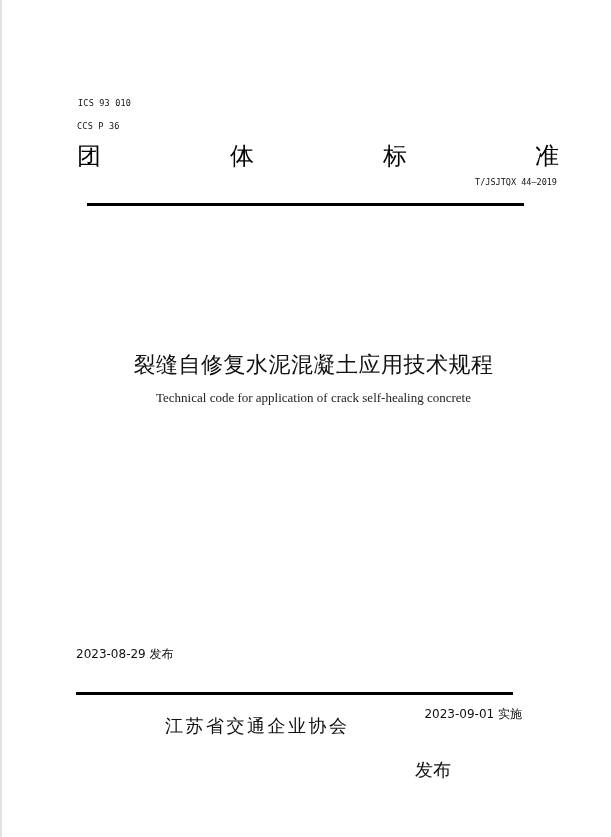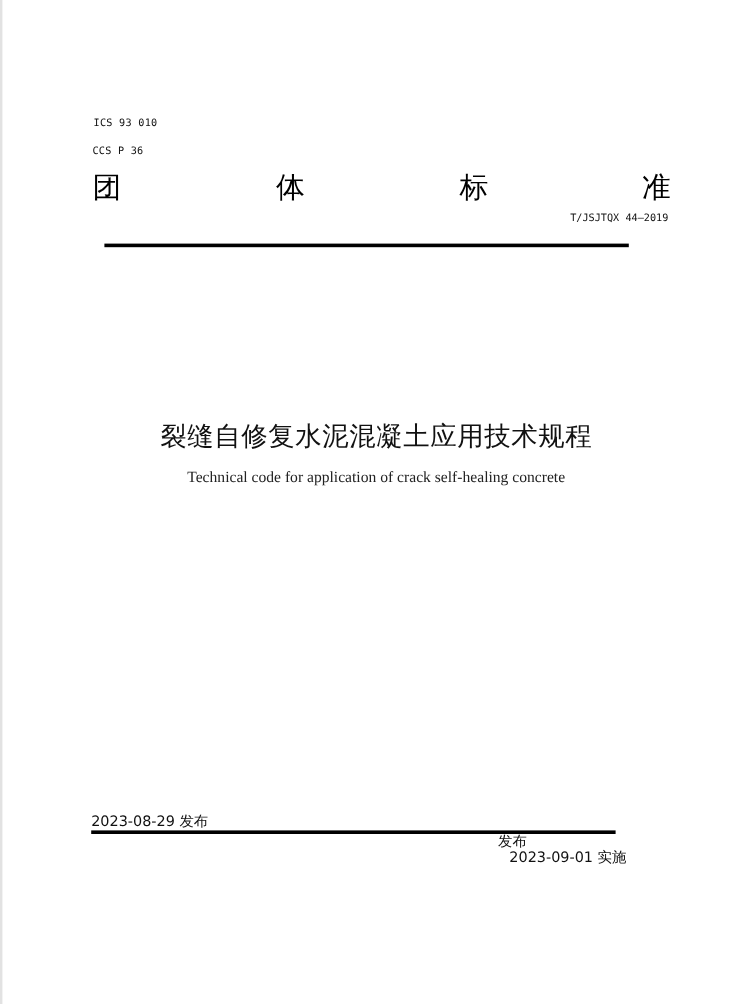"2023-08-29 发布" .date-issue { top: 676px -> 646px }
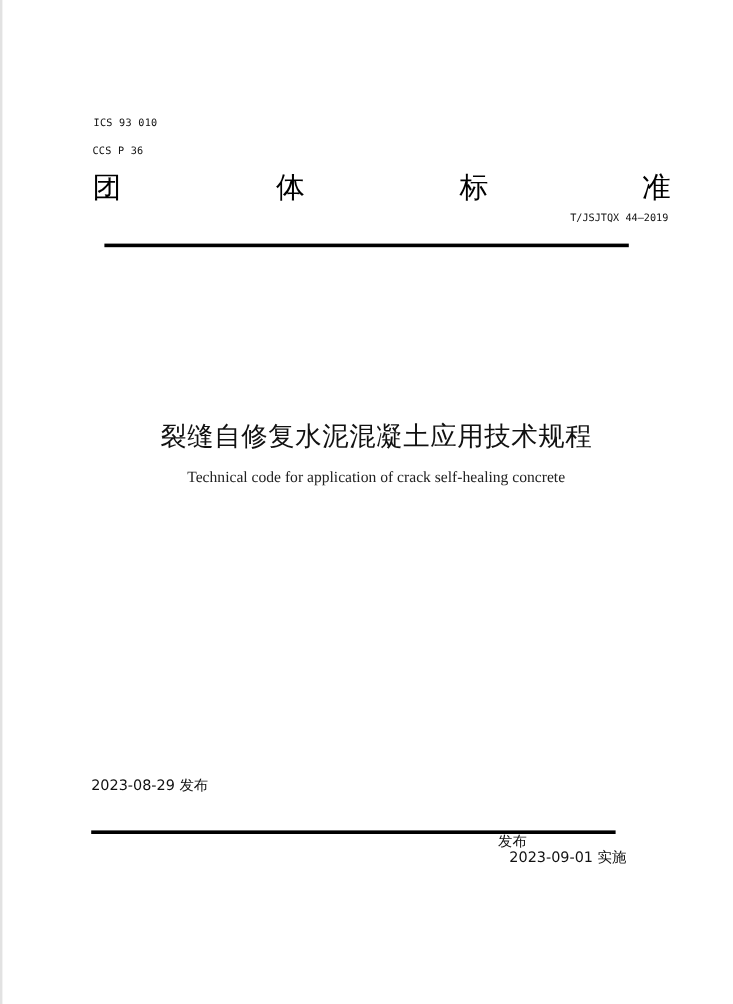"江苏省交通企业协会" div.abs { html: none -> <div>江苏省交通企业协会</div> }
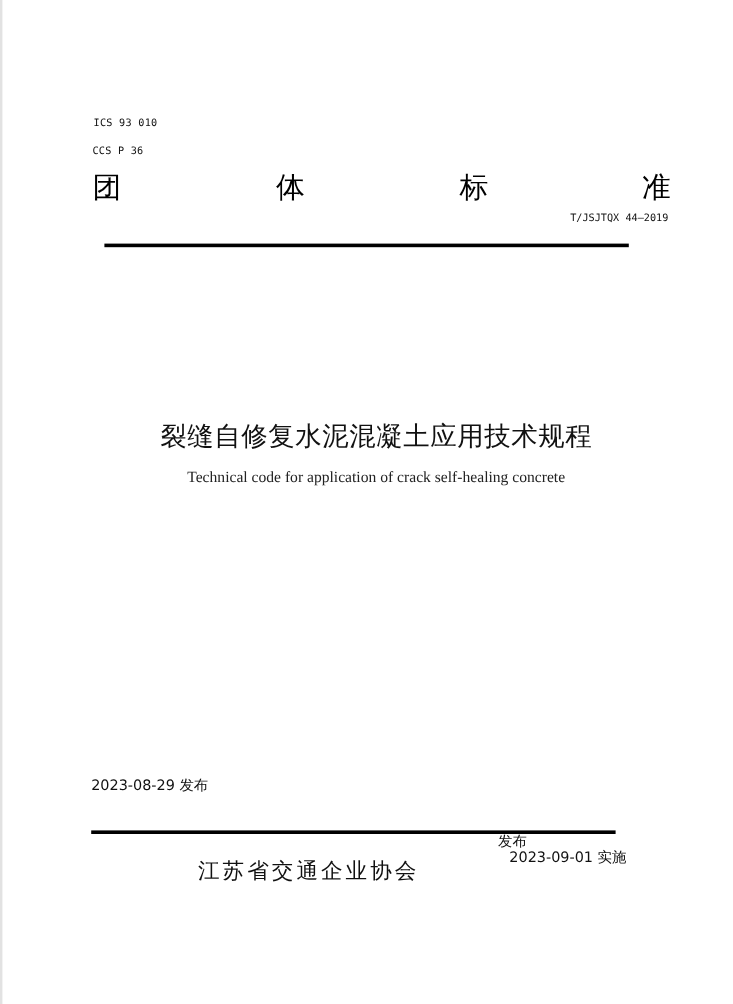"发布" .publish { font-size: 12px -> 18px; top: 693px -> 758px }
